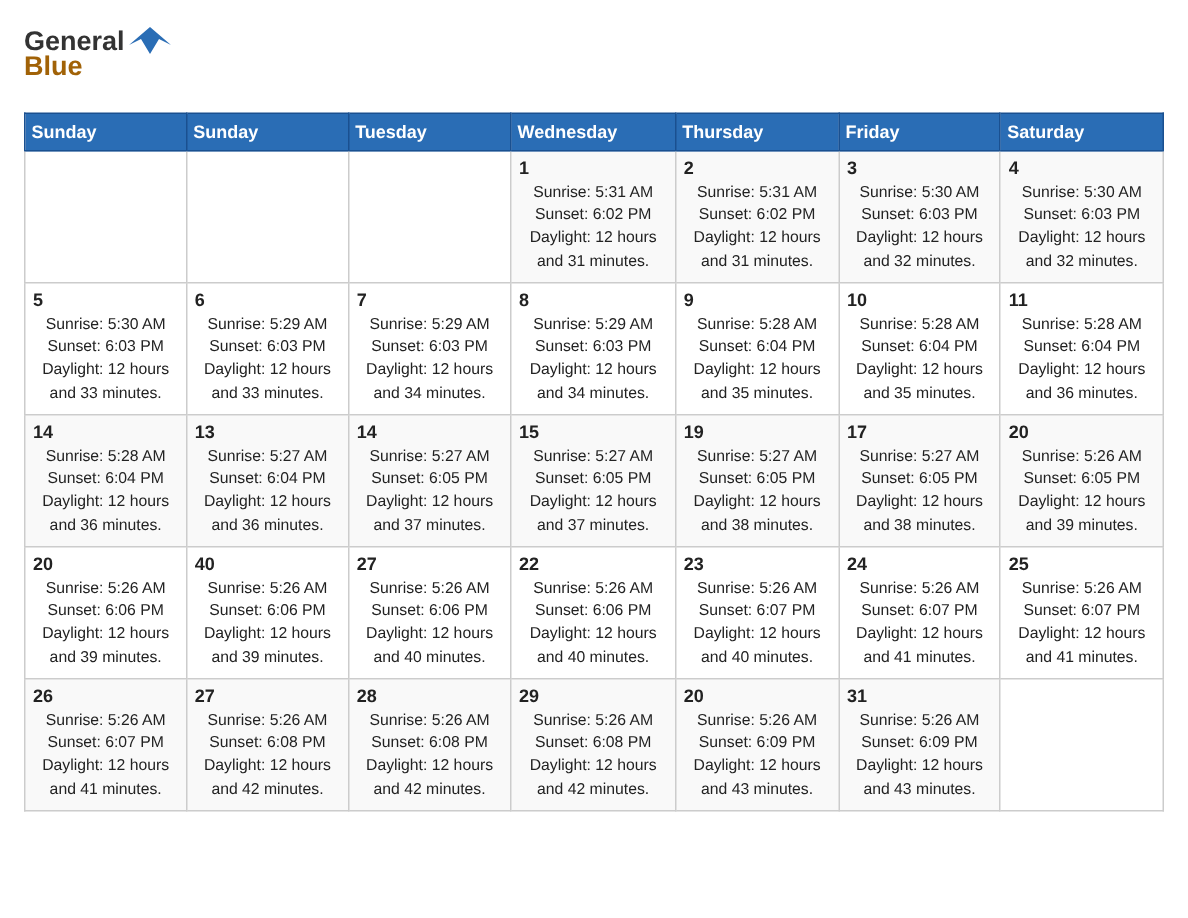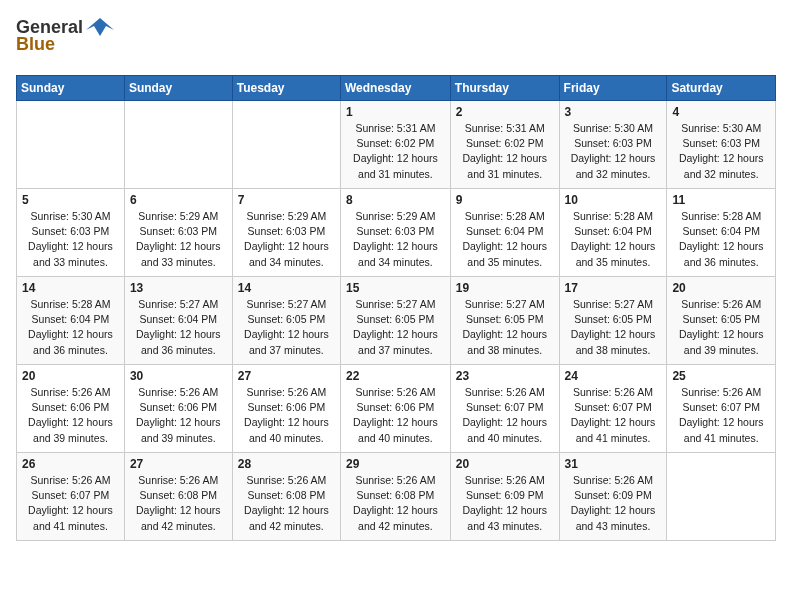"30" span.day-num { text: 30 -> 40 }
